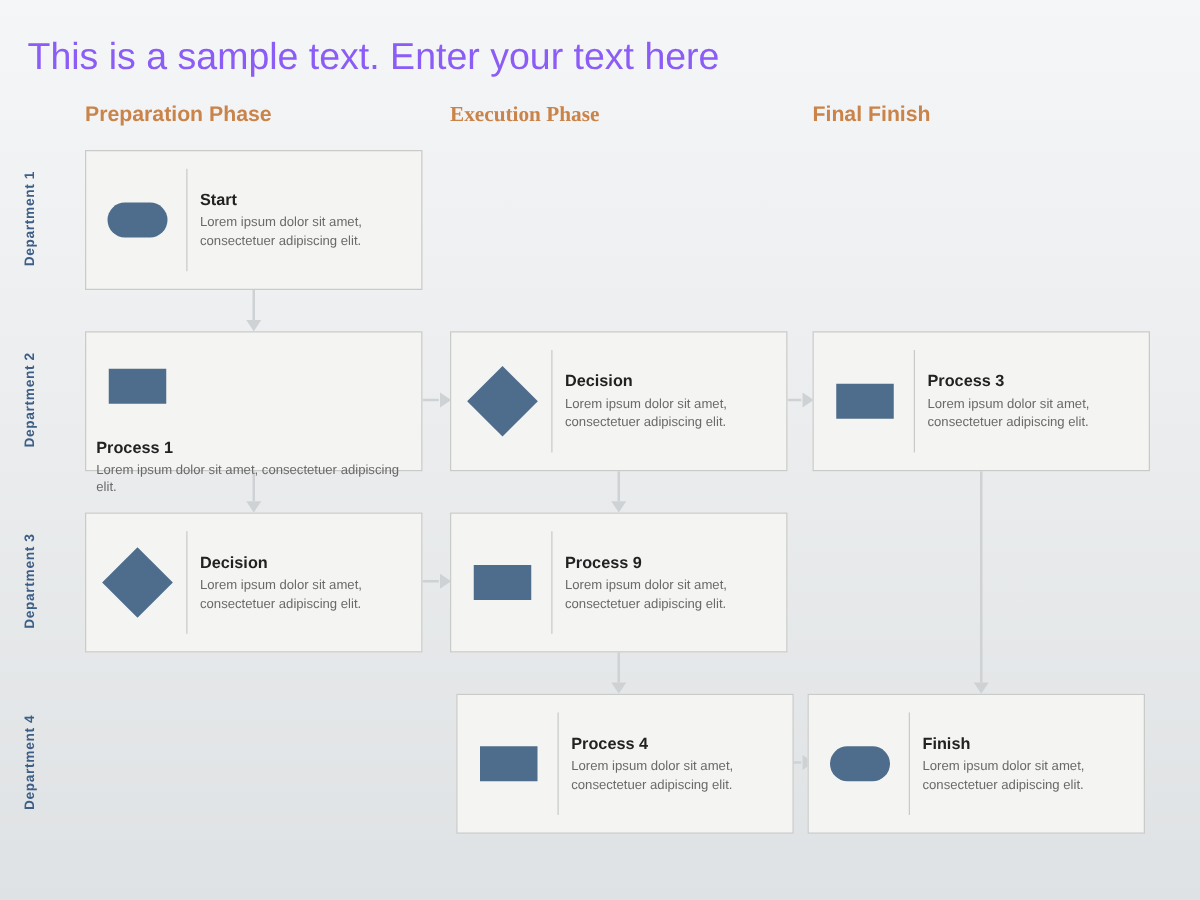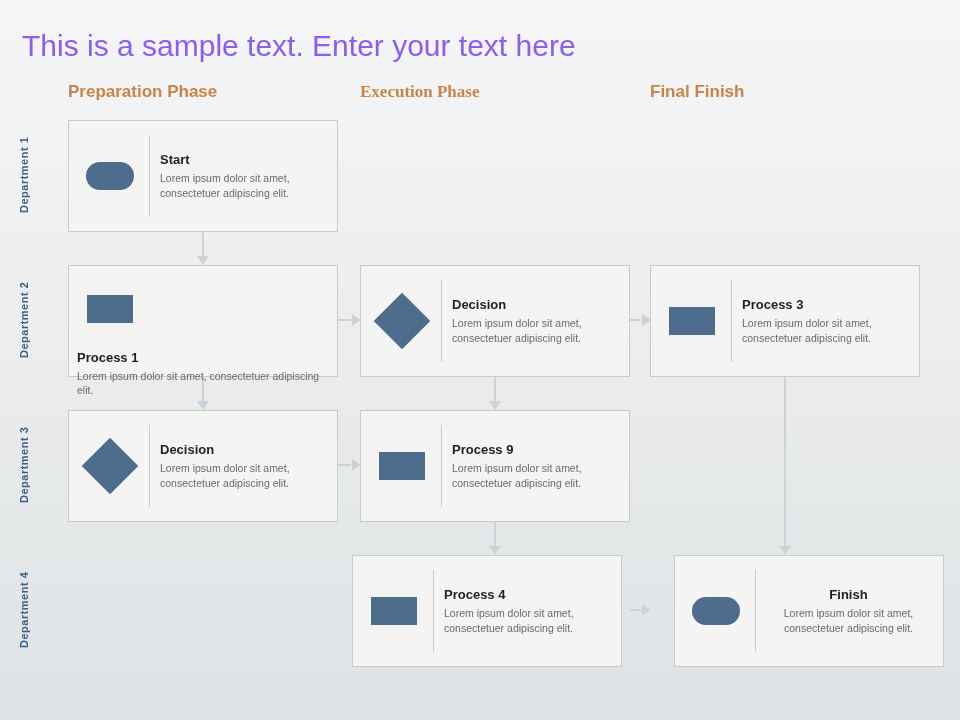"Process 4" .r4c2 { left: 352px -> 365px }
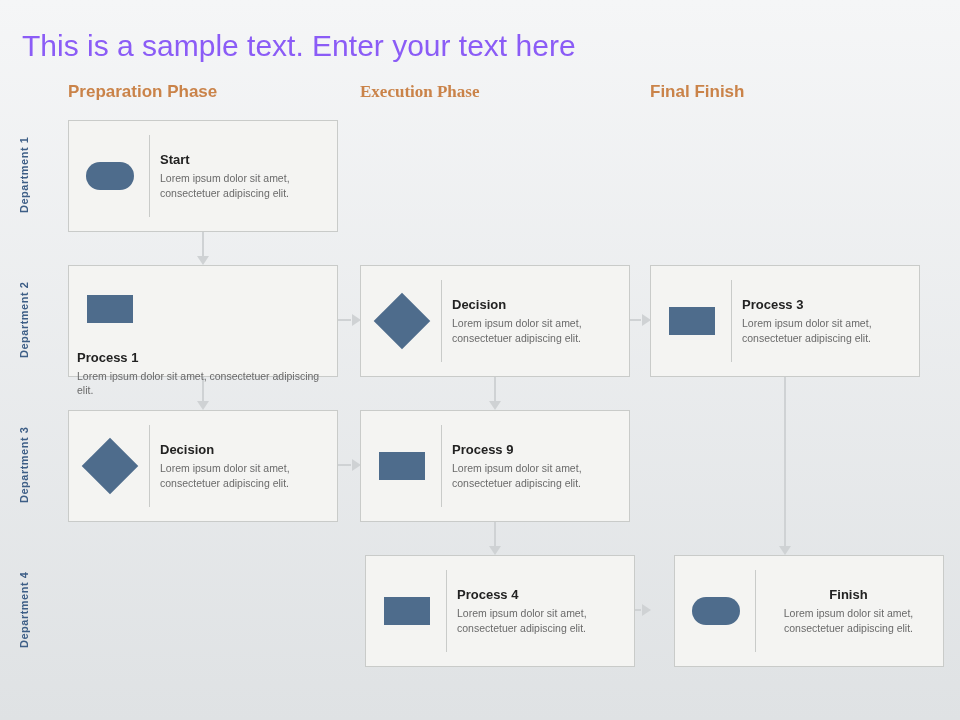"Finish" .r4c3 { left: 674px -> 646px; text-align: center -> none }
